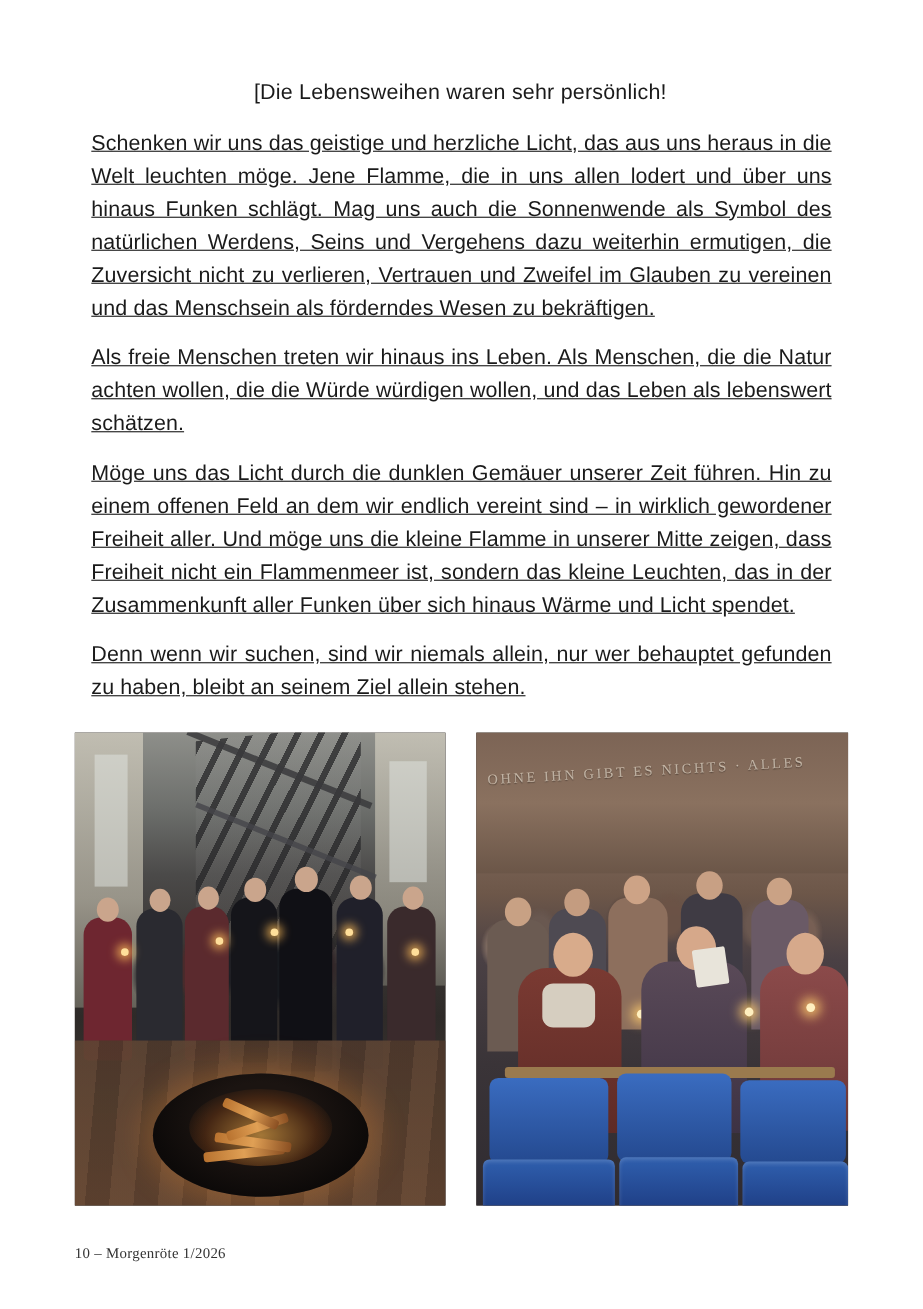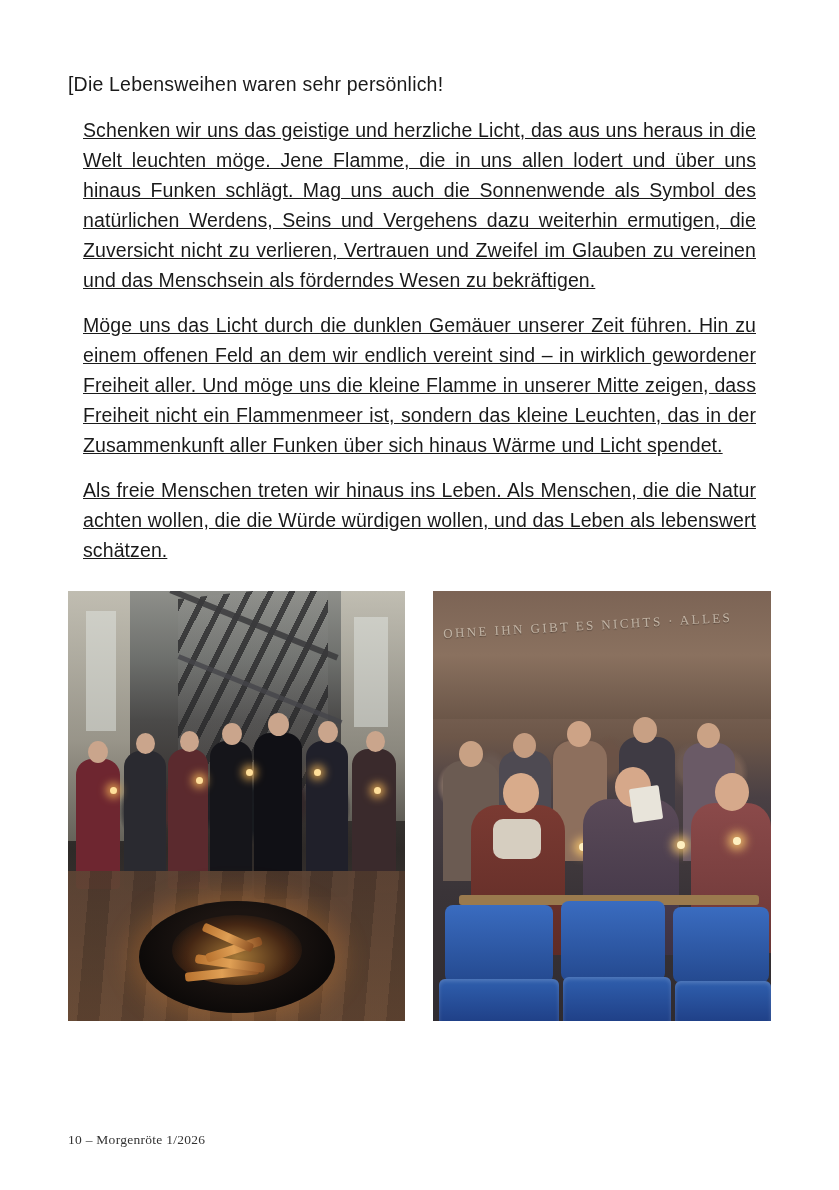"[Die Lebensweihen waren sehr persönlich!" .bracket-block { text-align: left -> center }
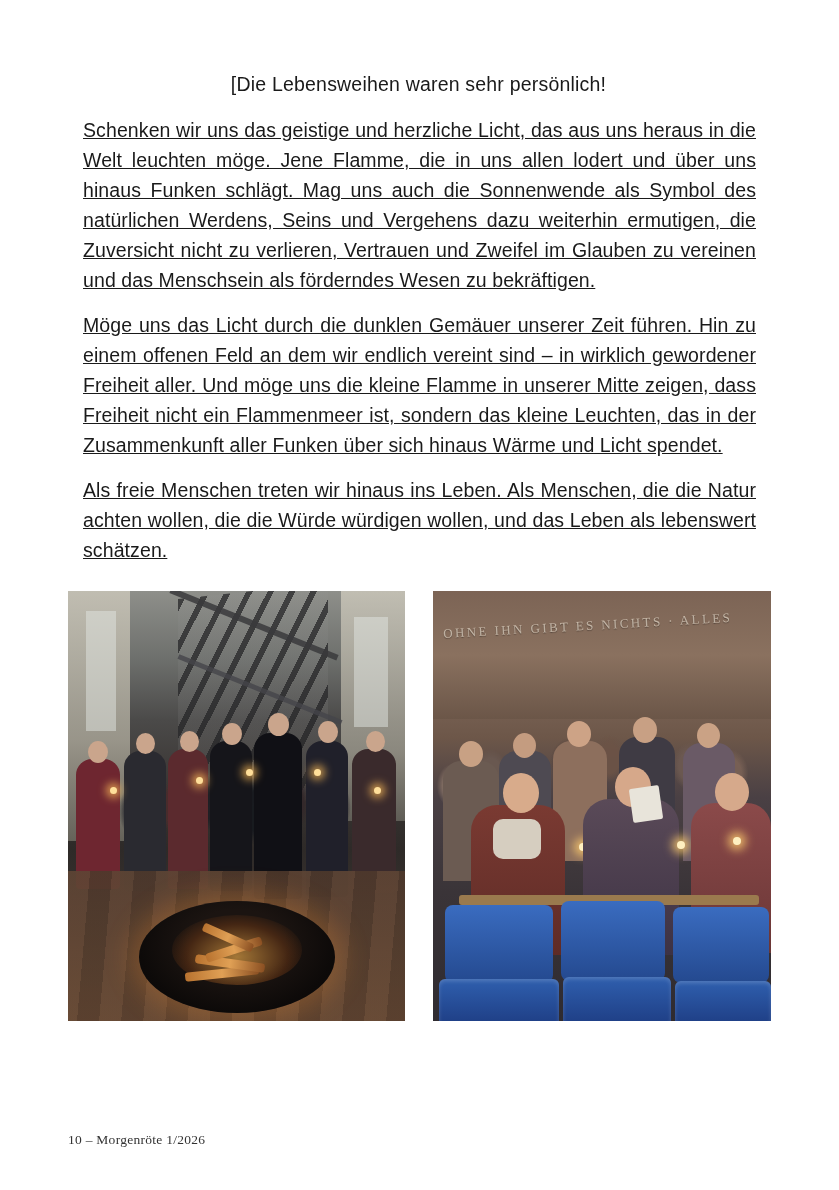"Möge uns das Licht durch" p.body-par { order: before "Als freie Menschen treten wir" -> after "Als freie Menschen treten wir" }
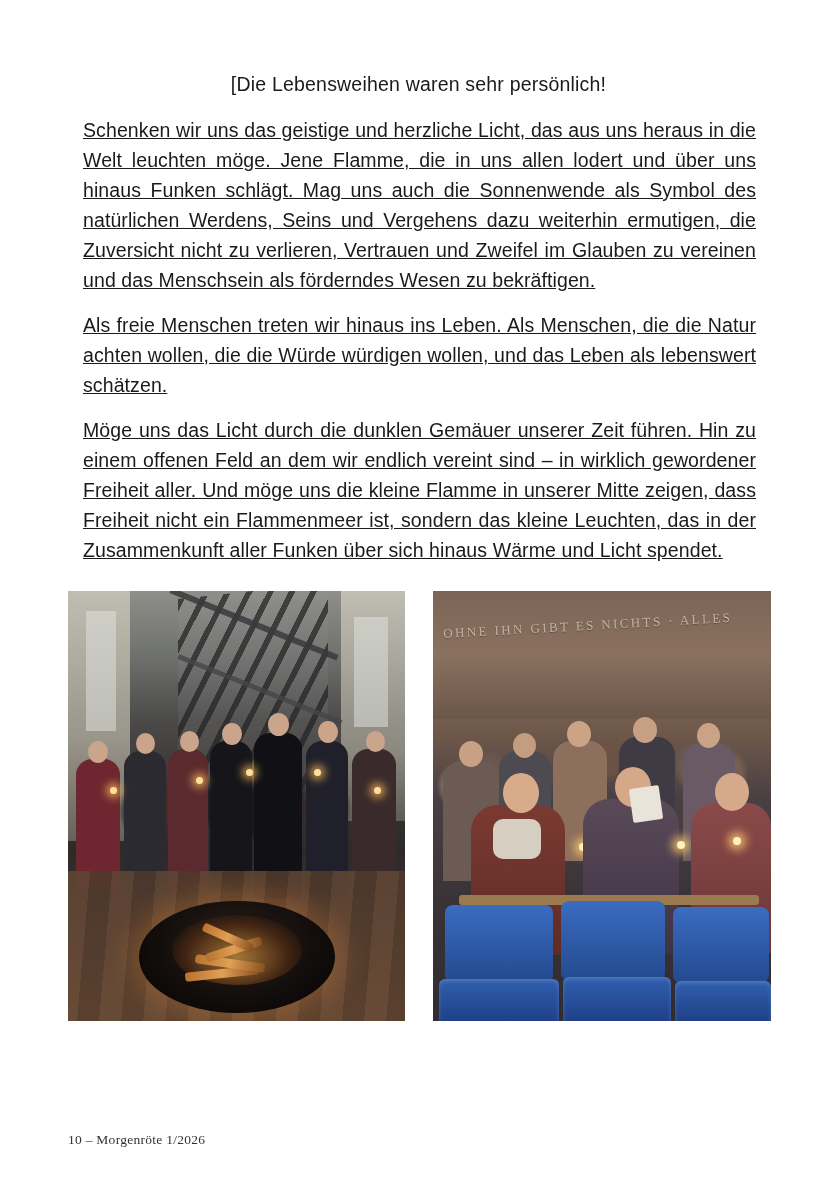"Denn wenn wir suchen, sind" p.body-par { html: none -> <p>Denn wenn wir suchen, sind wir niemals allein, nur wer behauptet gefunden zu haben, bleibt an seinem Ziel allein stehen.</p> }
